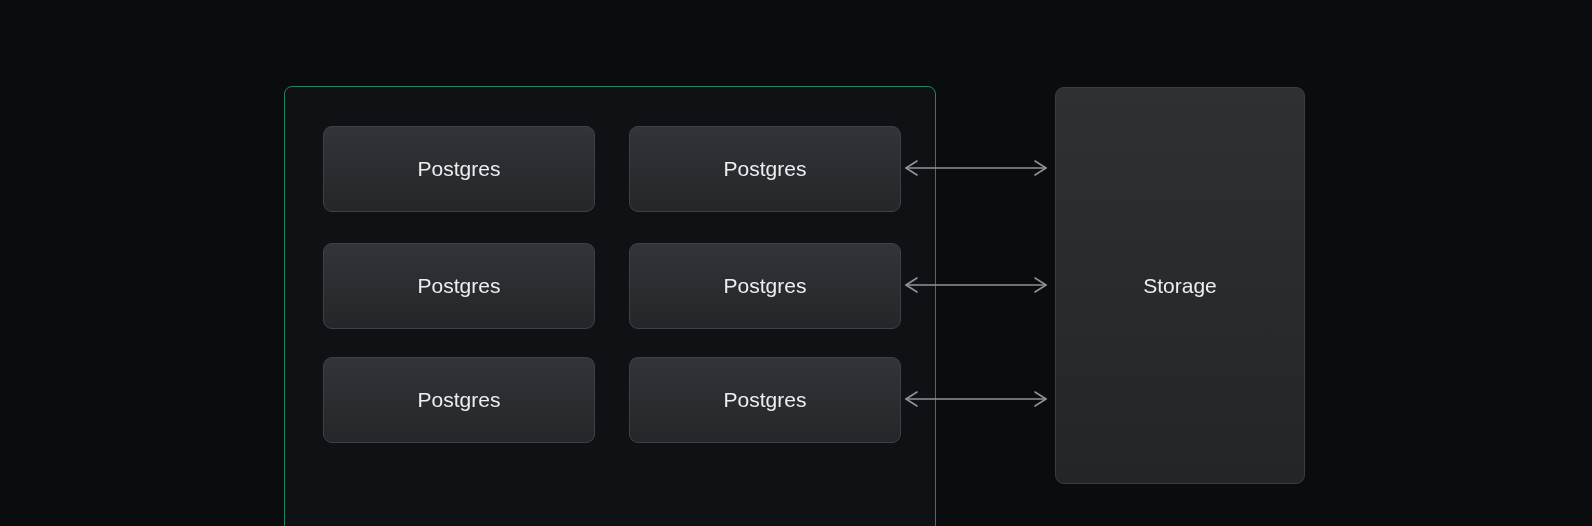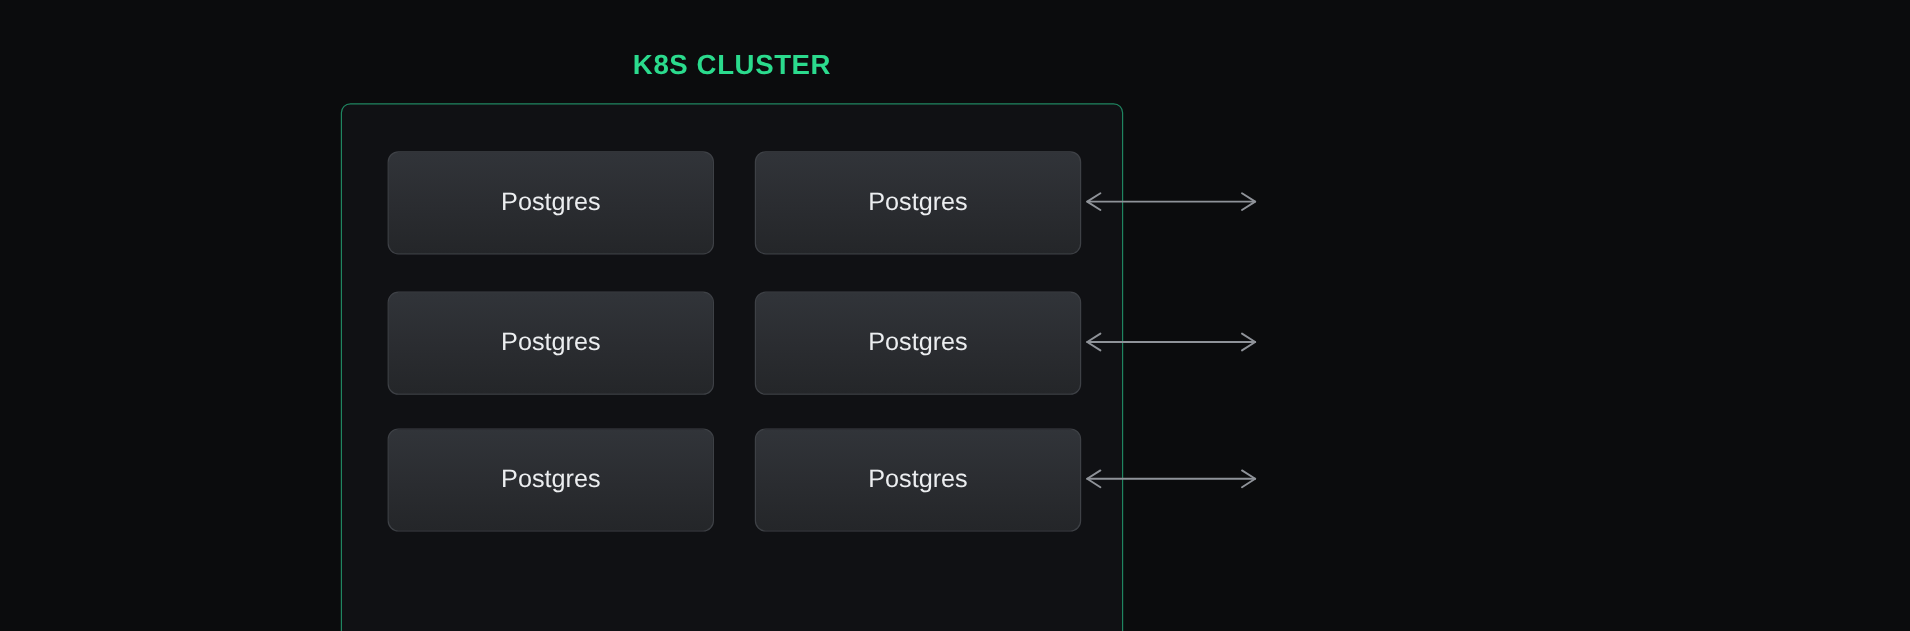"K8S CLUSTER" div.cluster-title { html: <div>K8S CLUSTER</div> -> none }
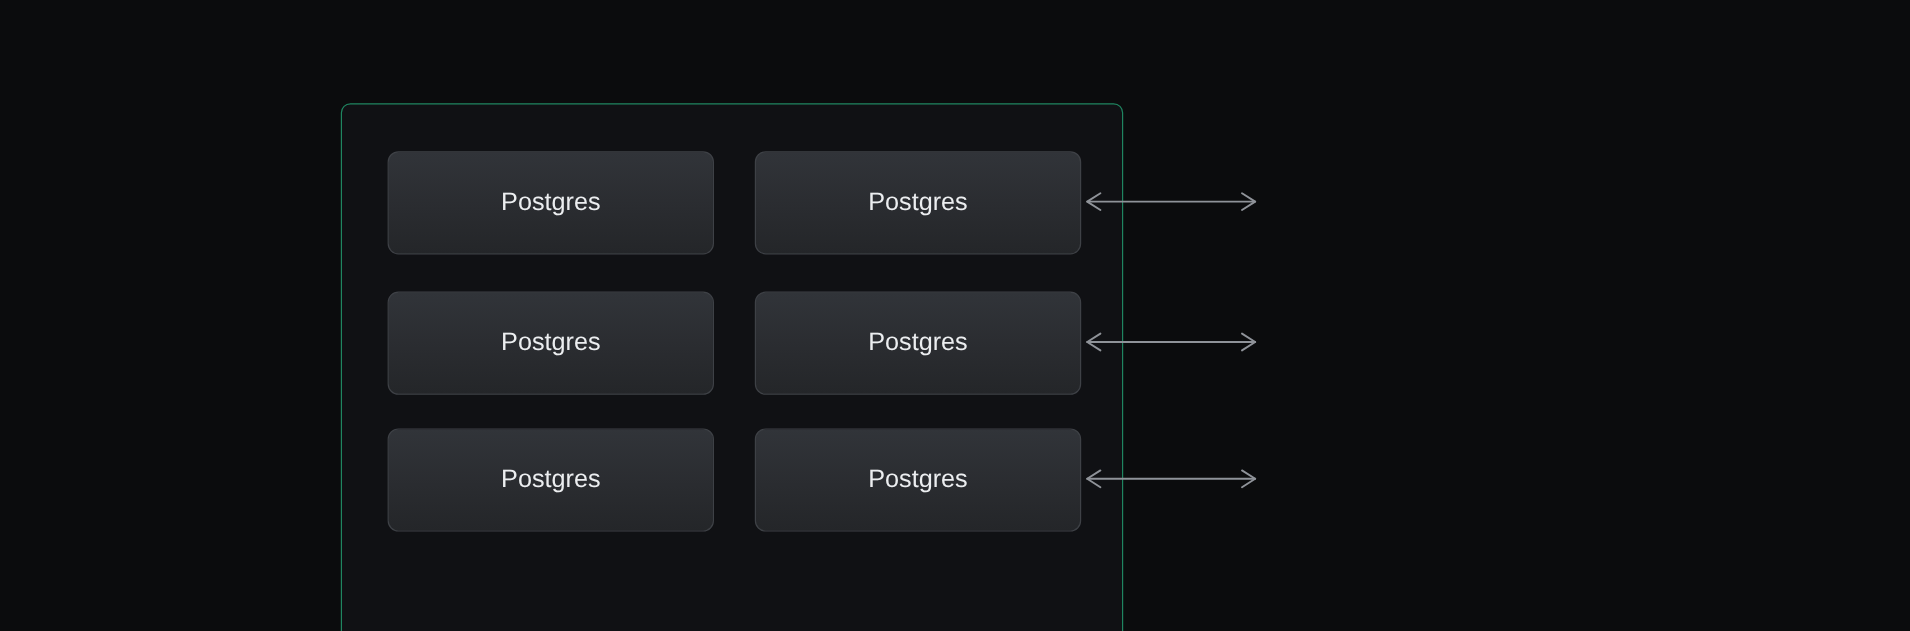"Storage" div.storage-box { html: none -> <div> <span>Storage</span> </div> }
